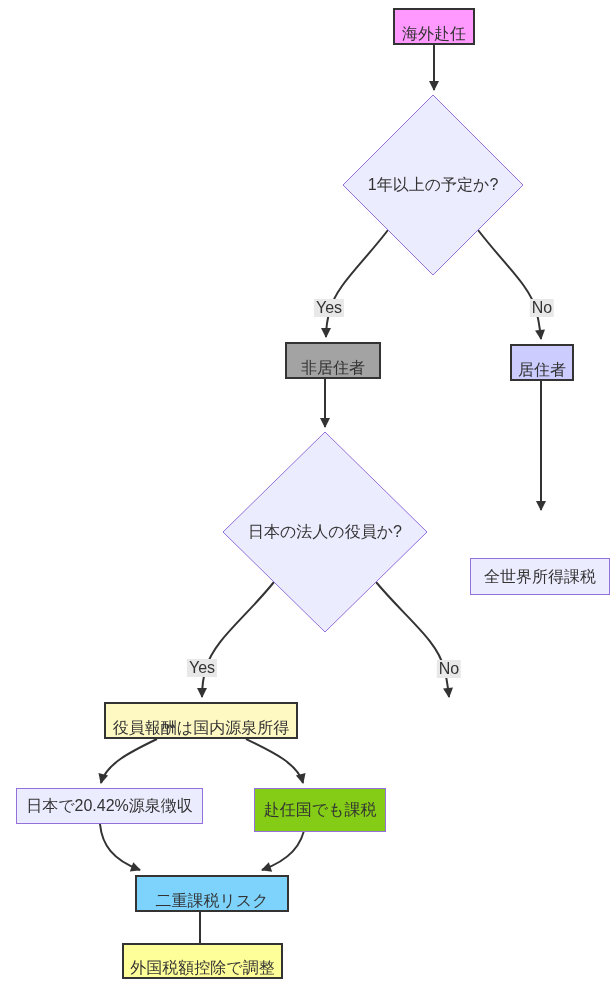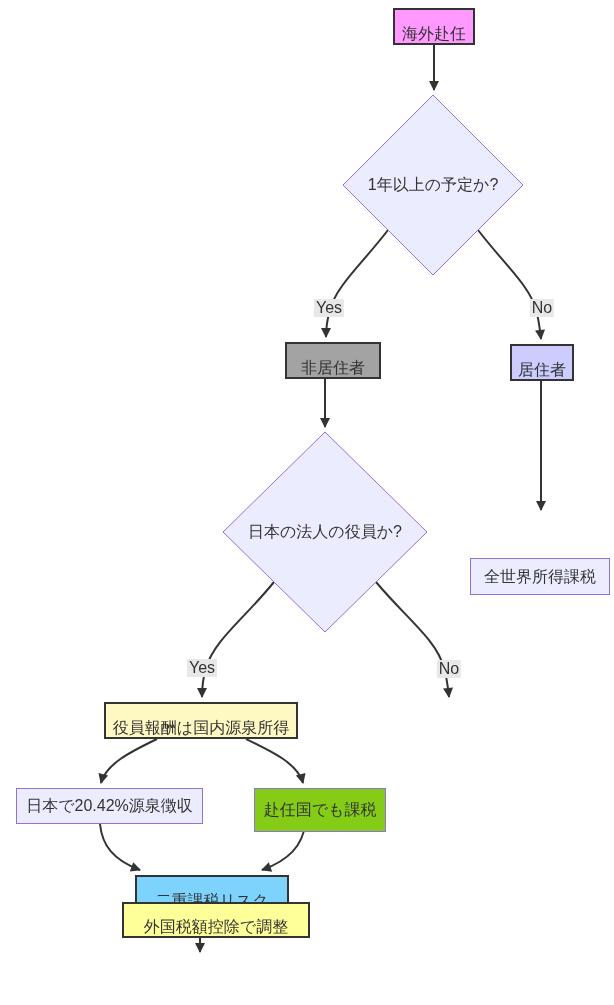"外国税額控除で調整" div.node { top: 902px -> 943px; width: 188px -> 161px }
